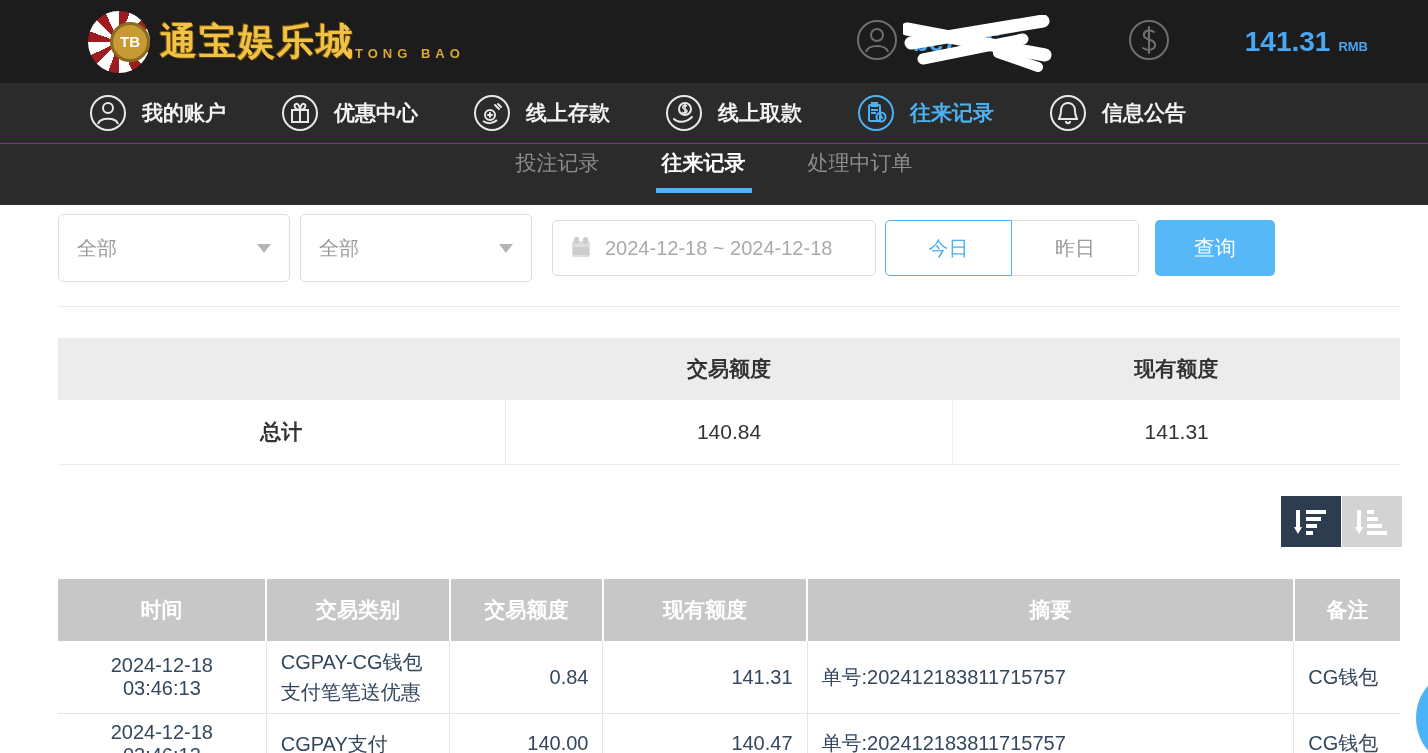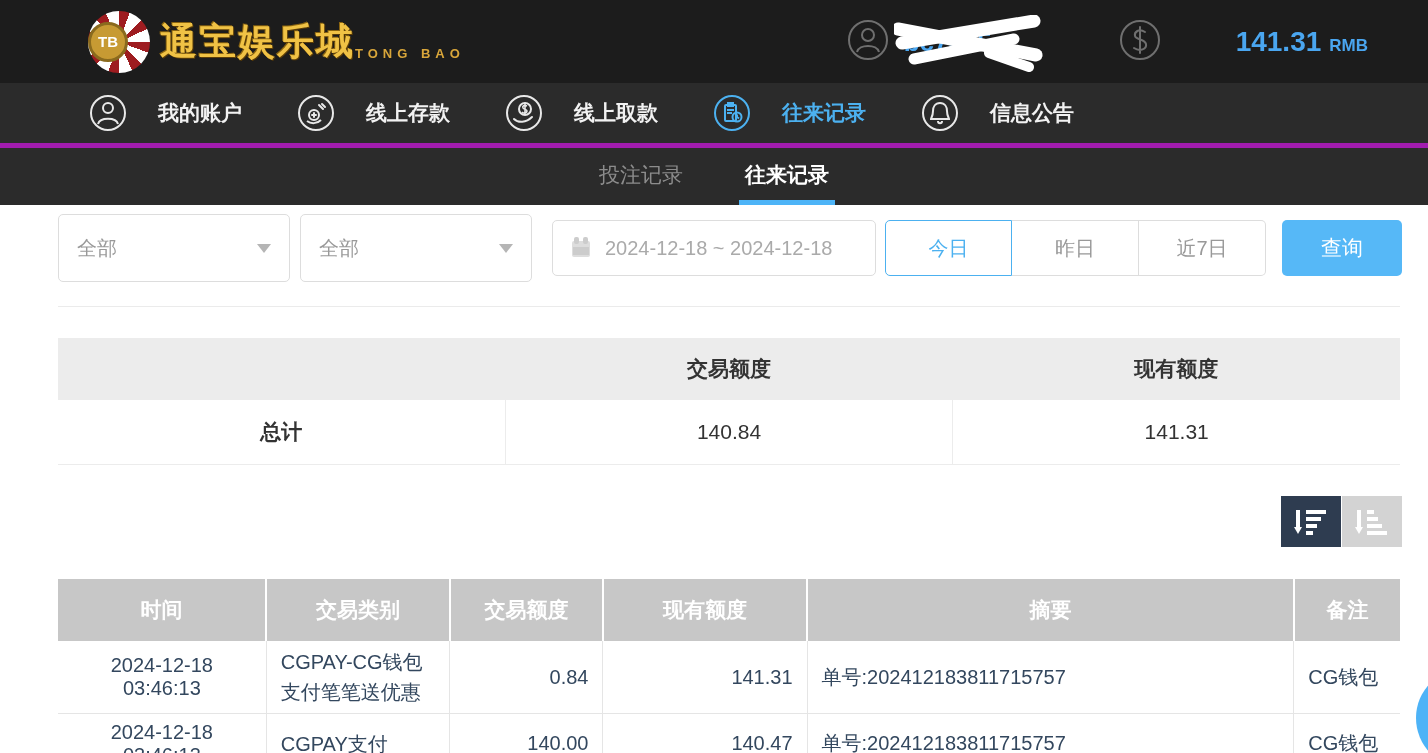"TB" .chip { justify-content: flex-start -> flex-end }
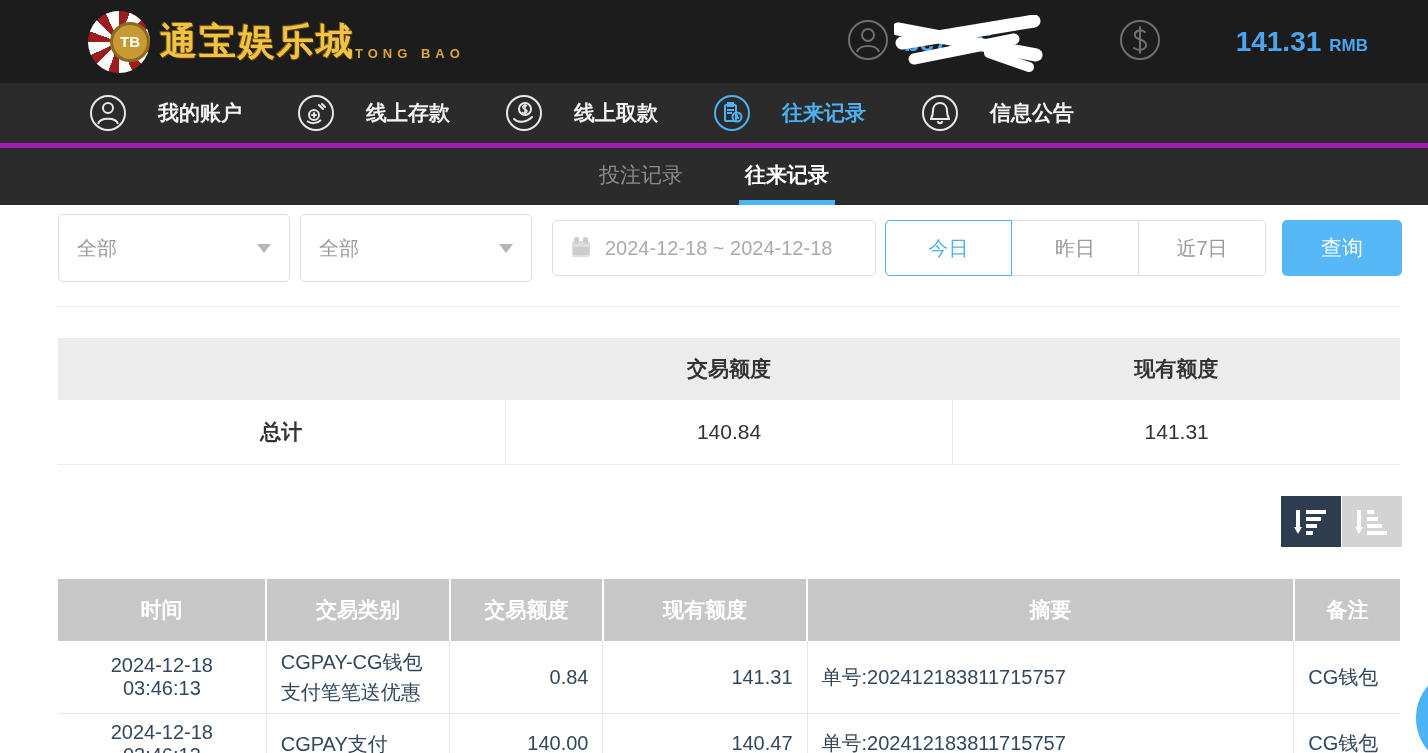"RMB" .currency { font-size: 17px -> 13px }
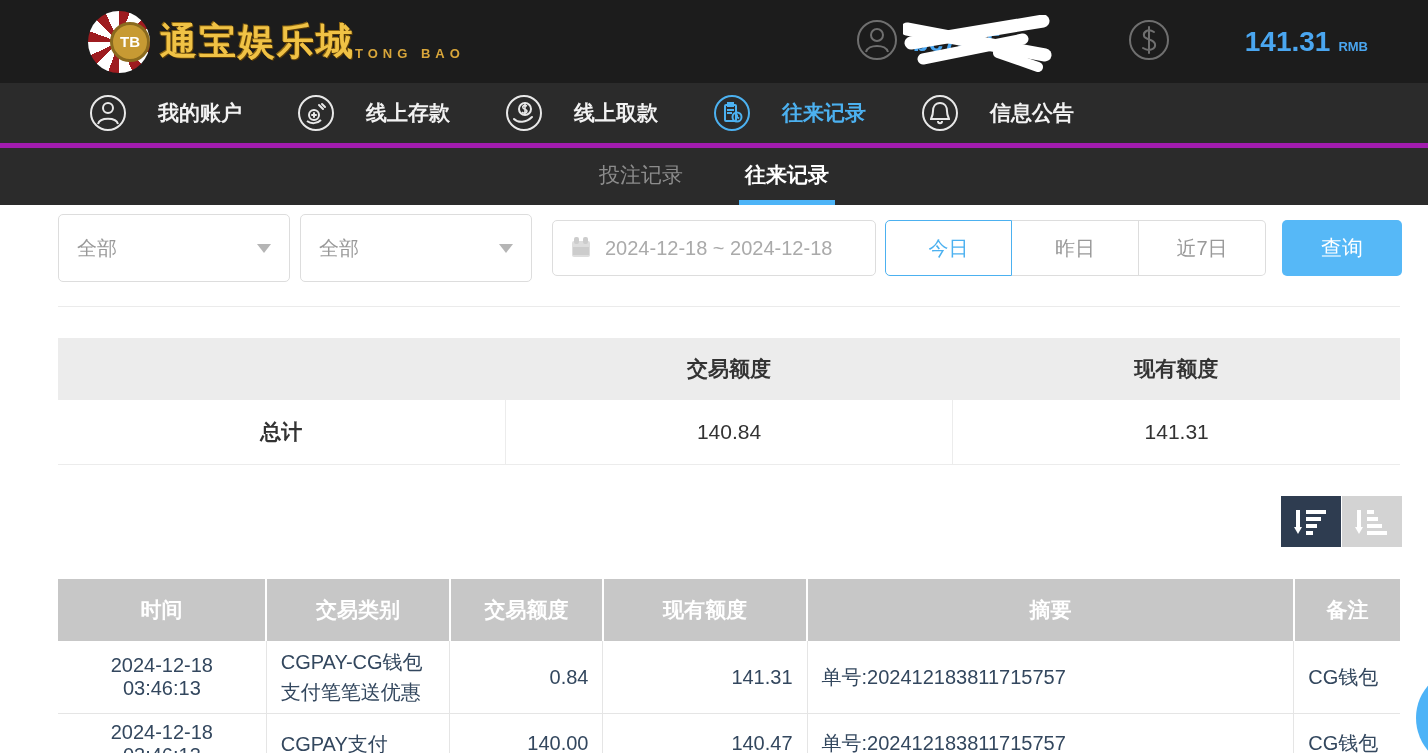"我的账户" .nav-item { gap: 30px -> 14px }
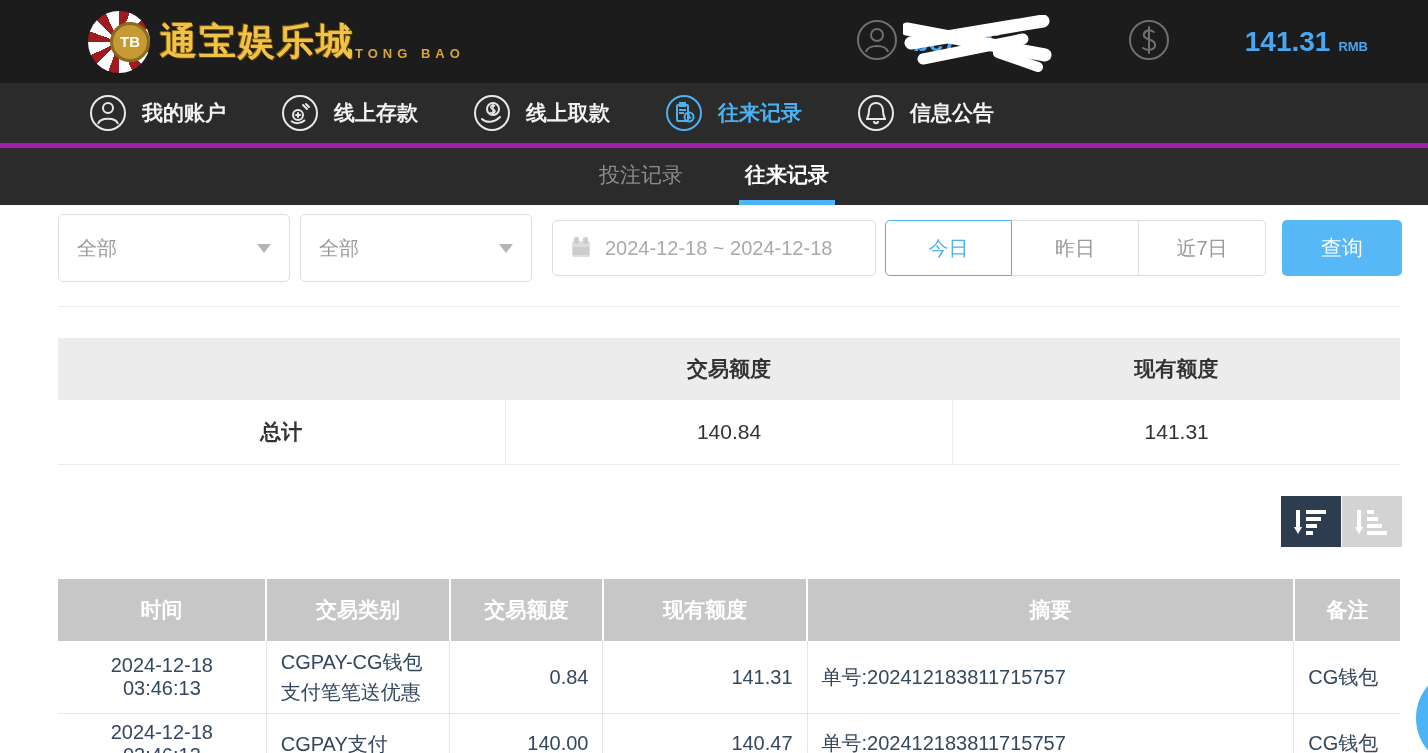"优惠中心" div.nav-item { html: none -> <div> <svg> <circle></circle> <rect></rect> <path></path> </svg> <span>优惠中心</span> </div> }
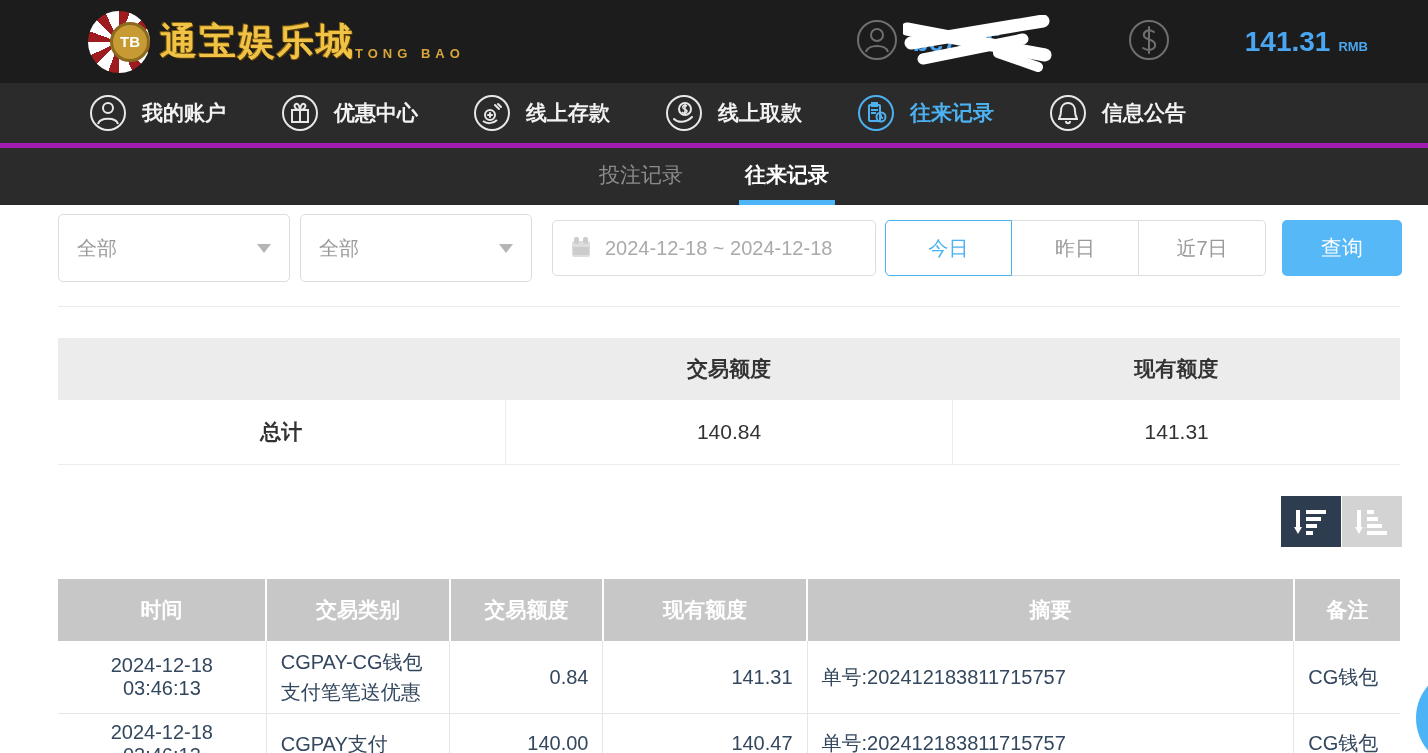"投注记录" .subnav { border-top: 5px solid #a21caf -> 1px solid #a21caf; padding-bottom: 0 -> 12px }
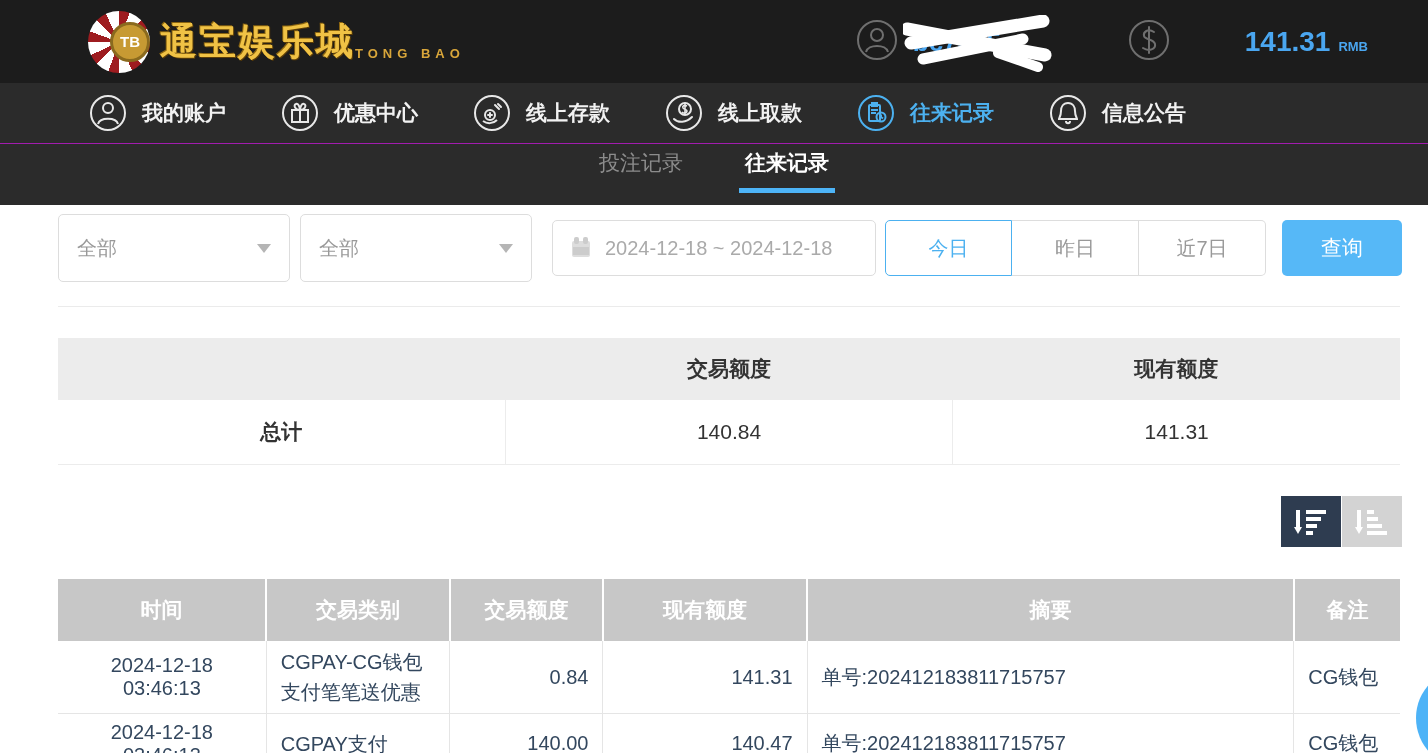"处理中订单" div.tab { html: none -> <div>处理中订单</div> }
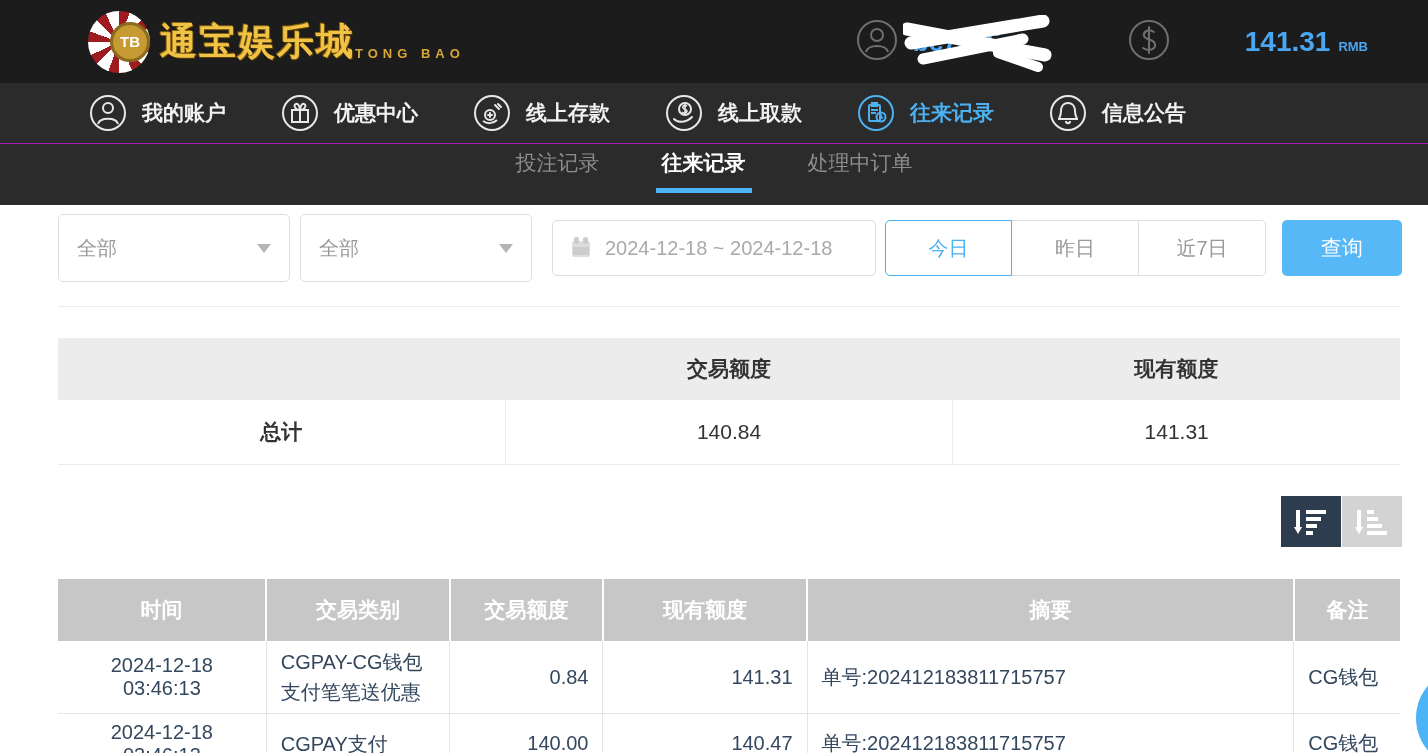"近7日" button.seg-btn { html: <button>近7日</button> -> none }
